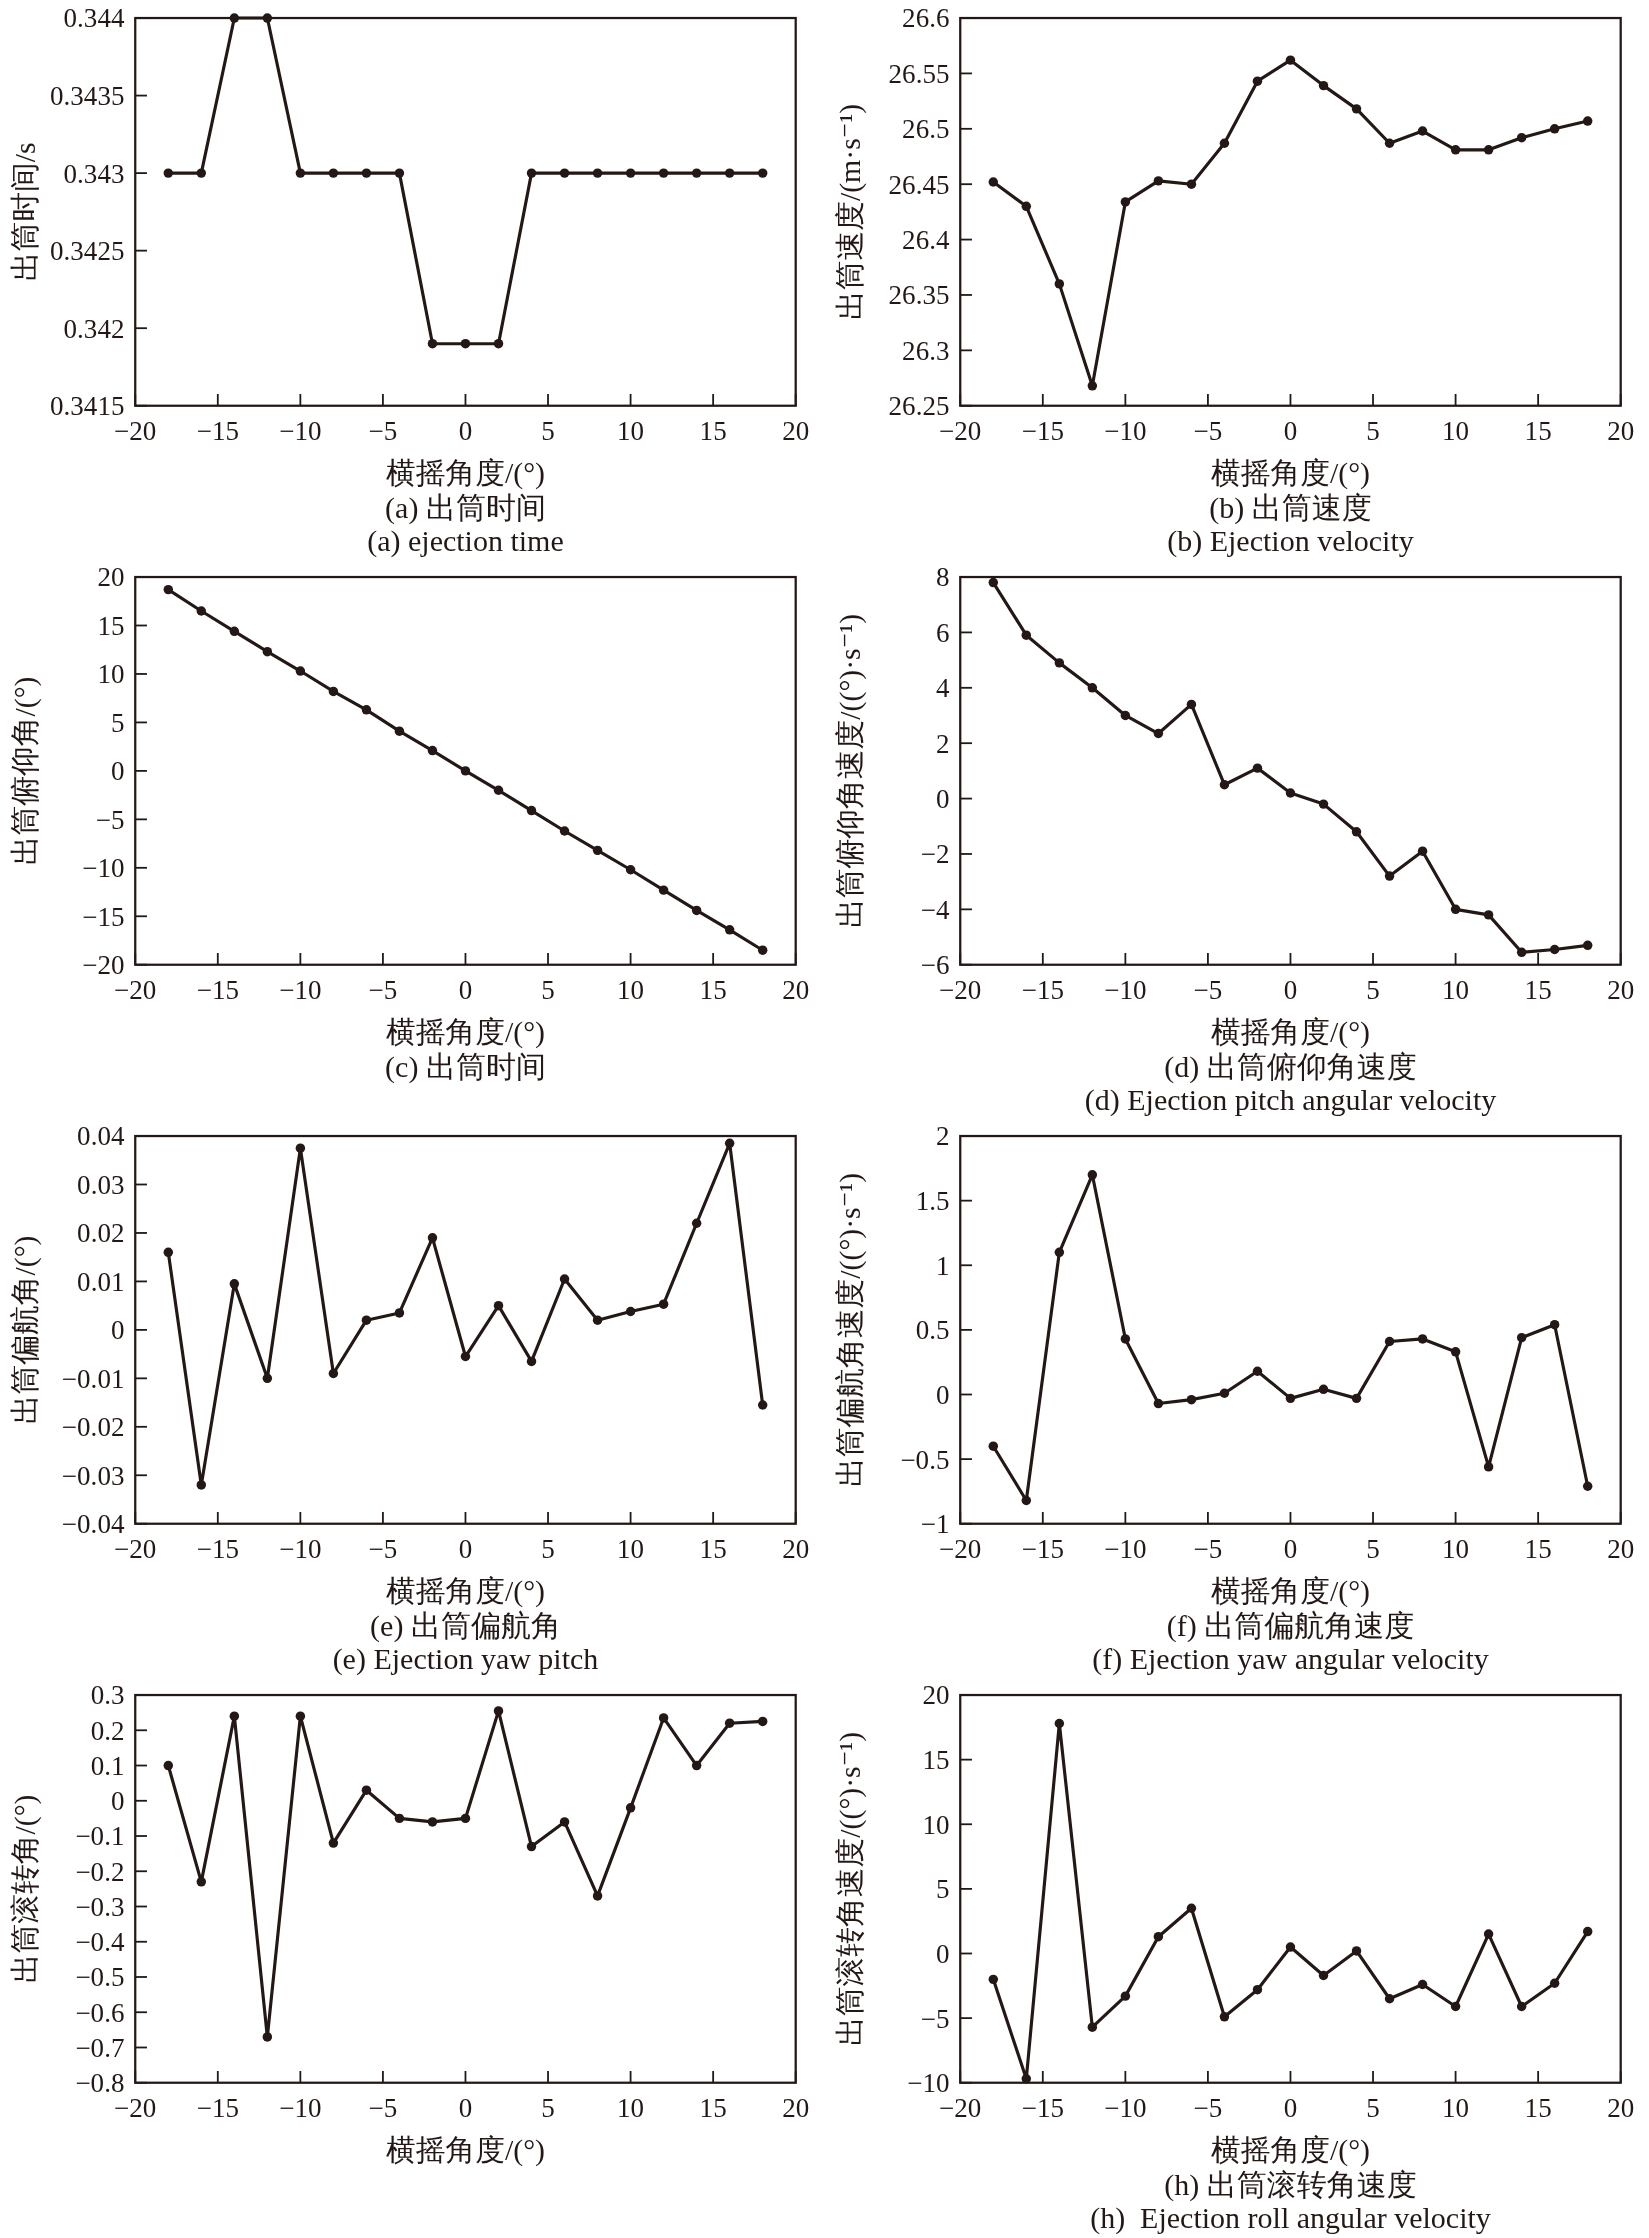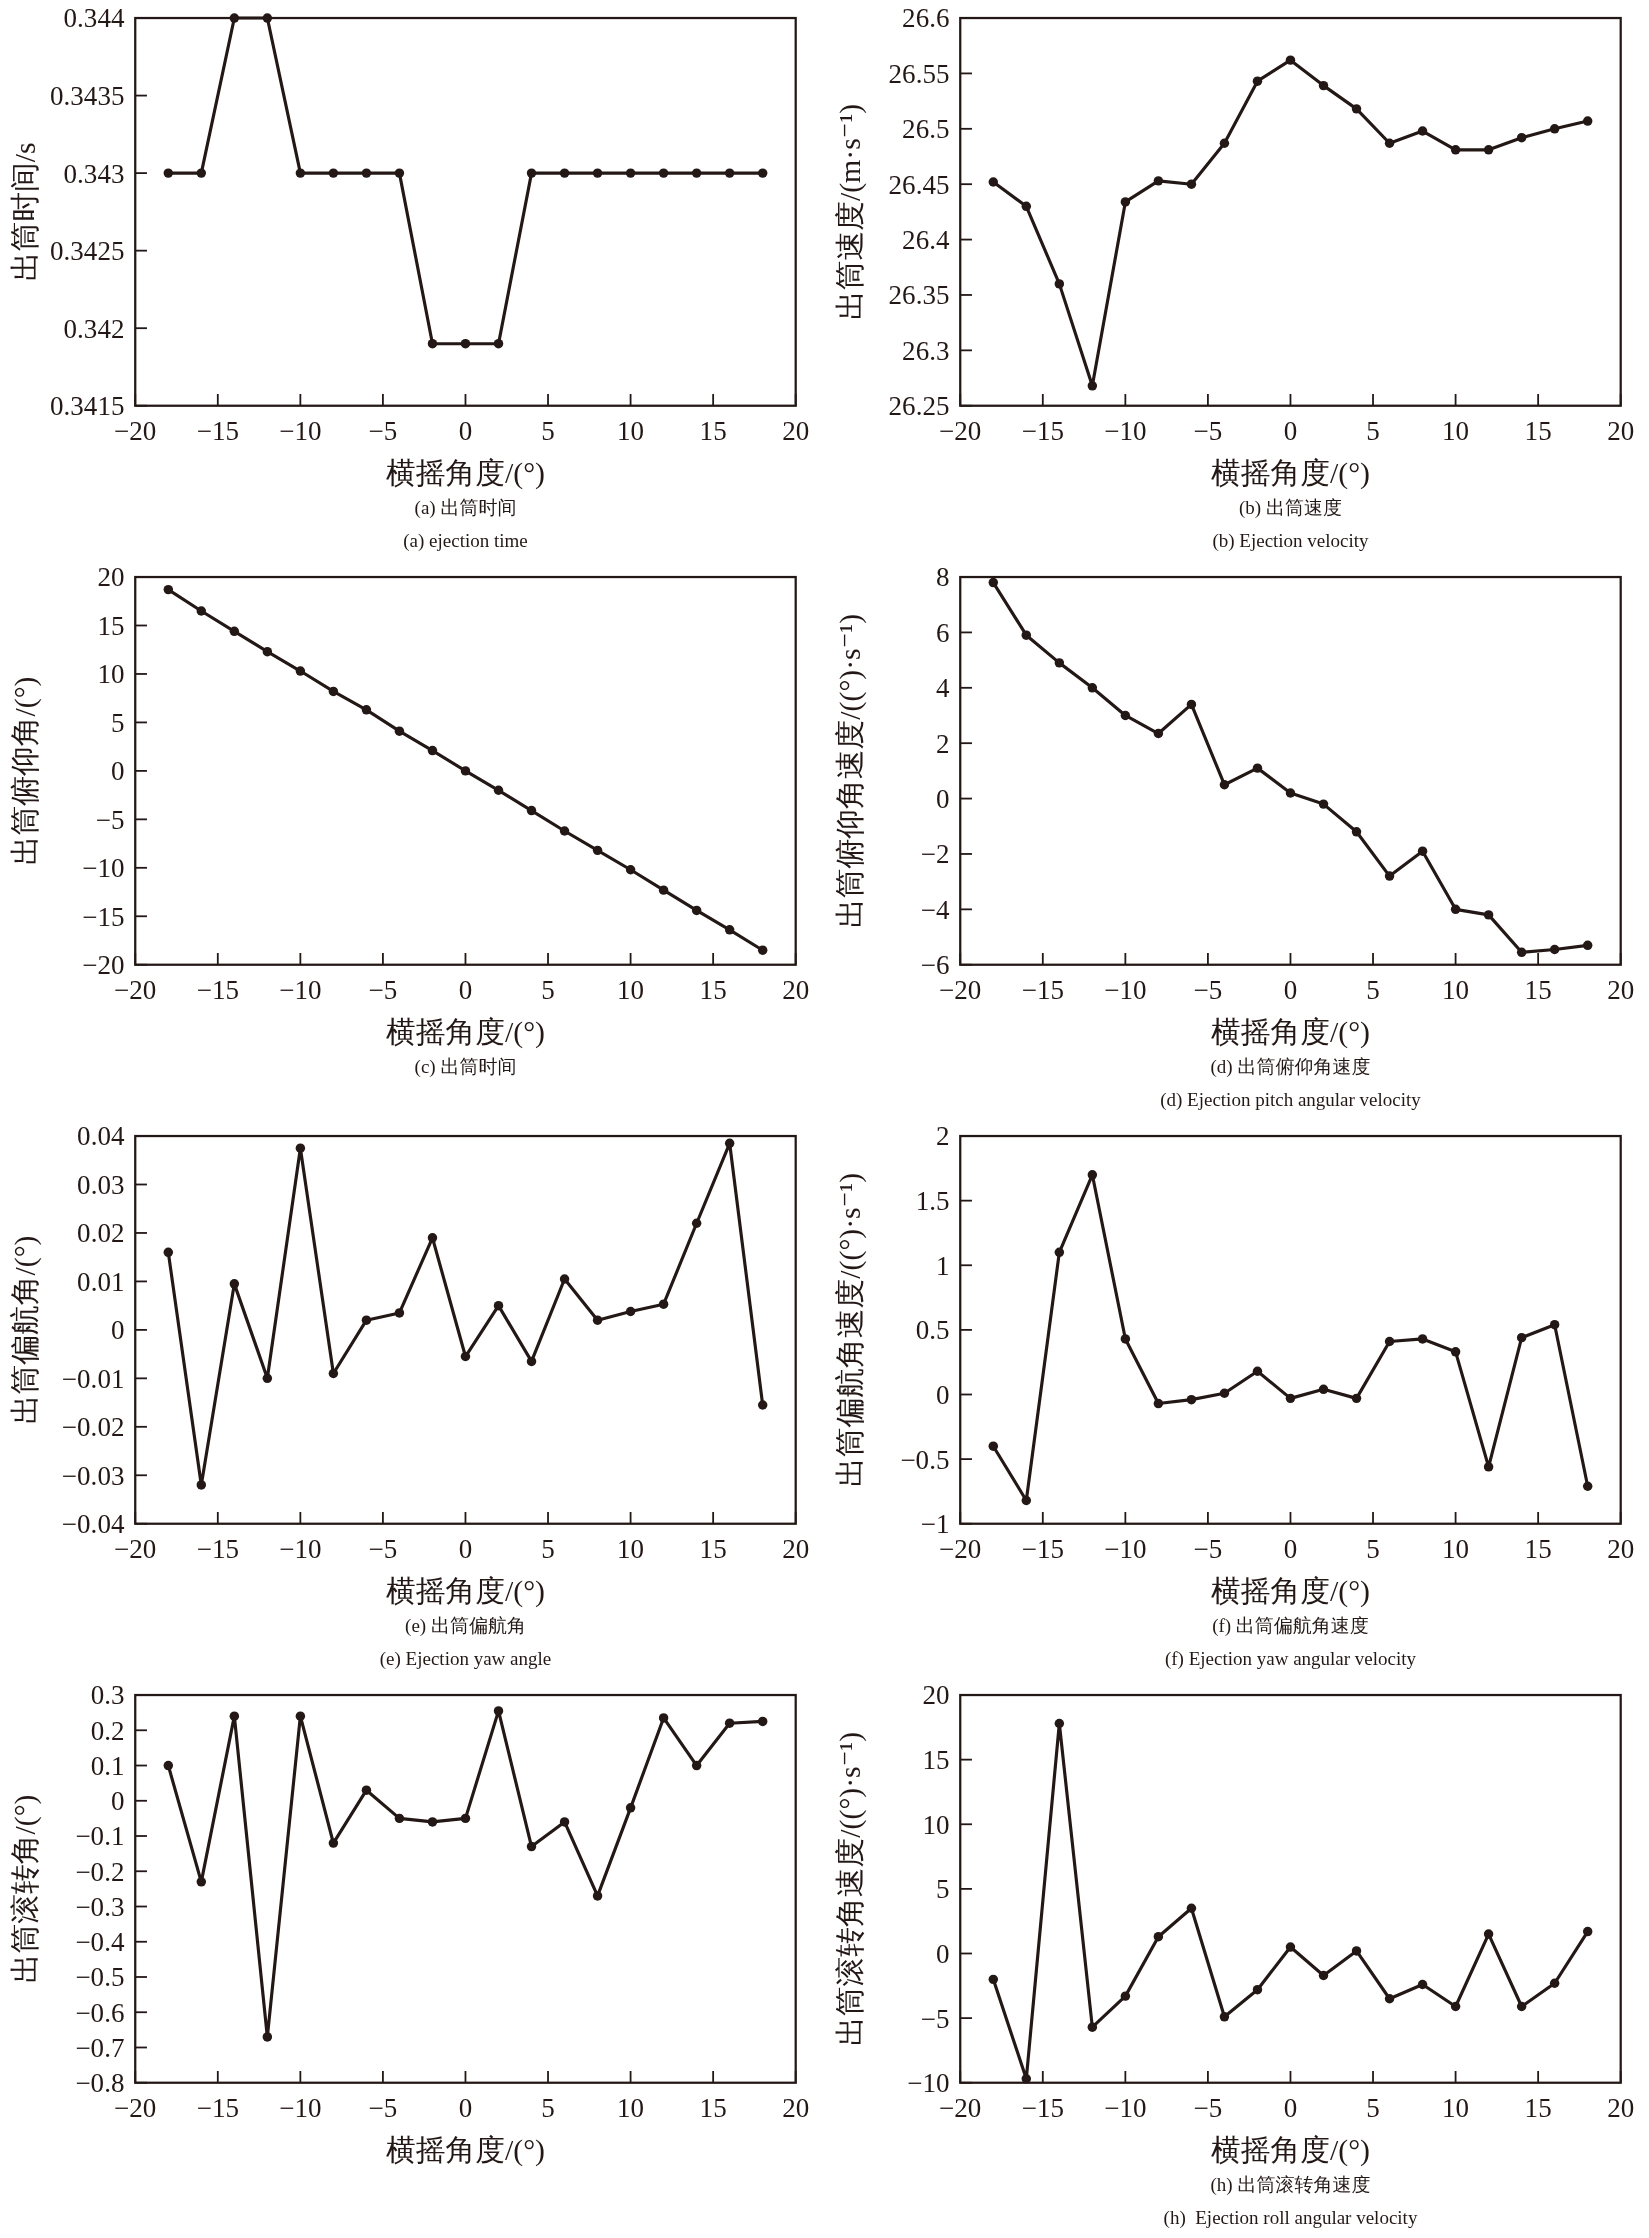"(a) 出筒时间" .cap-cn,.cap-en { font-size: 19px -> 30px }
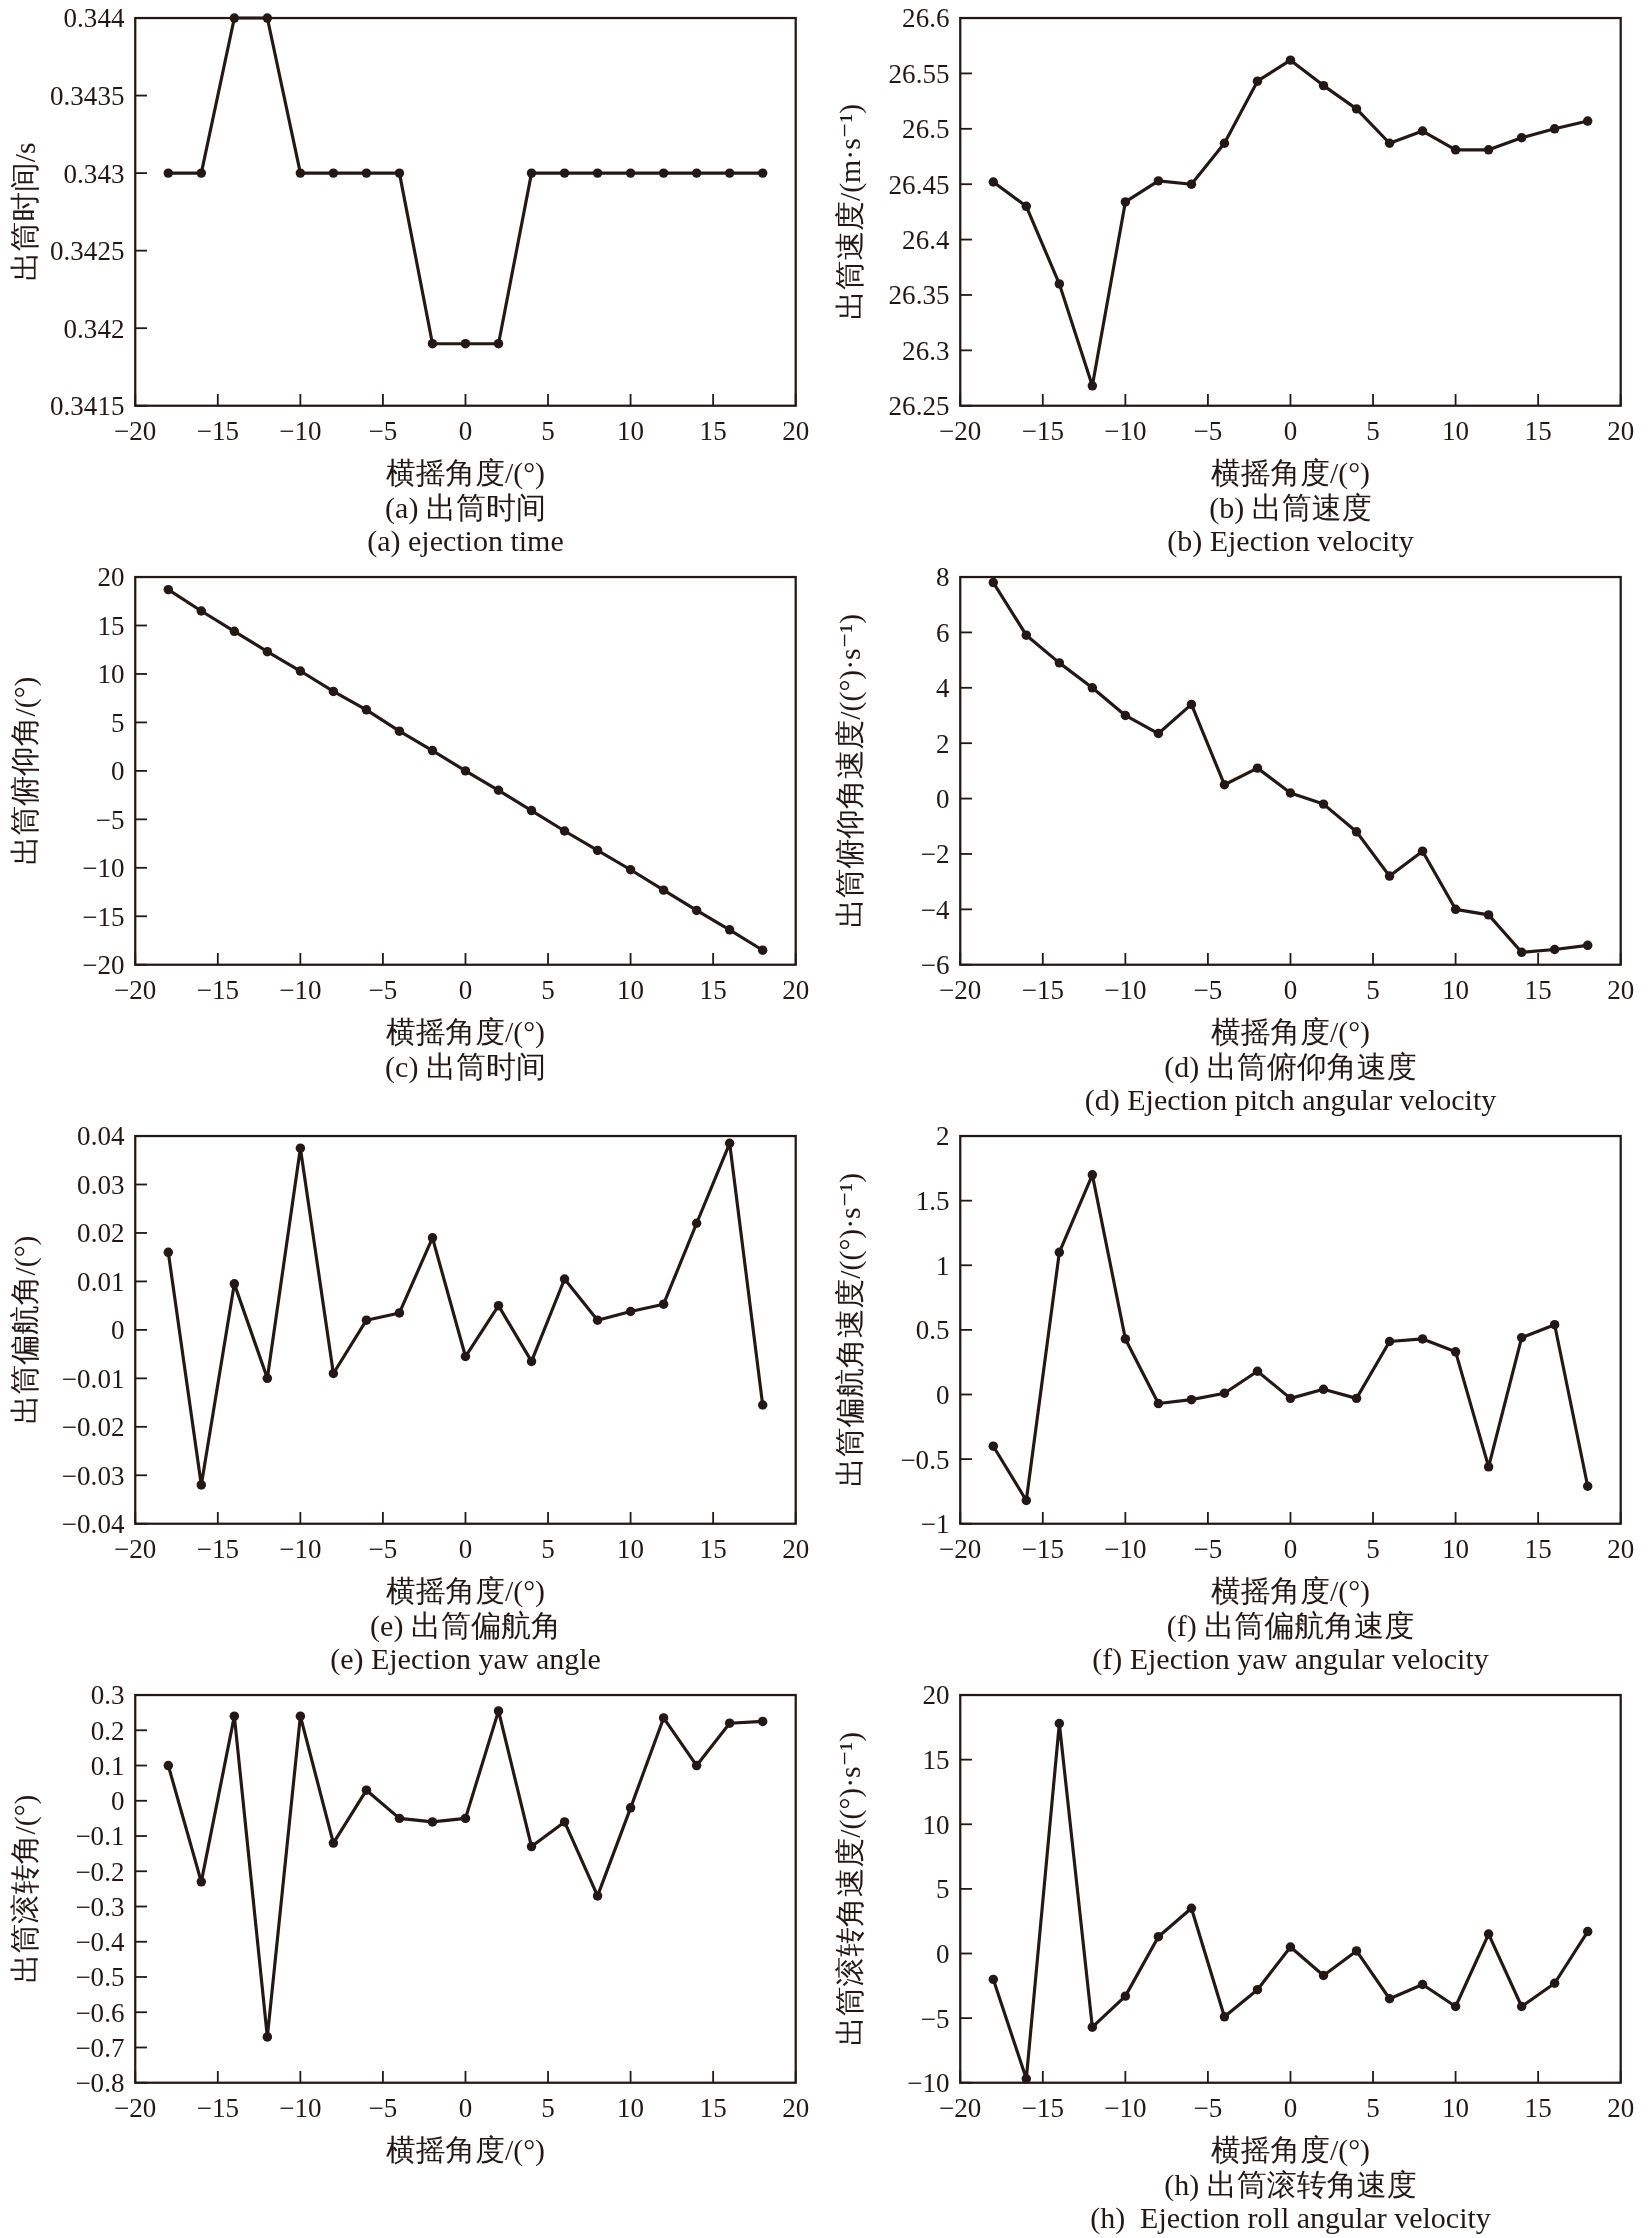"(e) Ejection yaw angle" div.cap-en { text: angle -> pitch }
